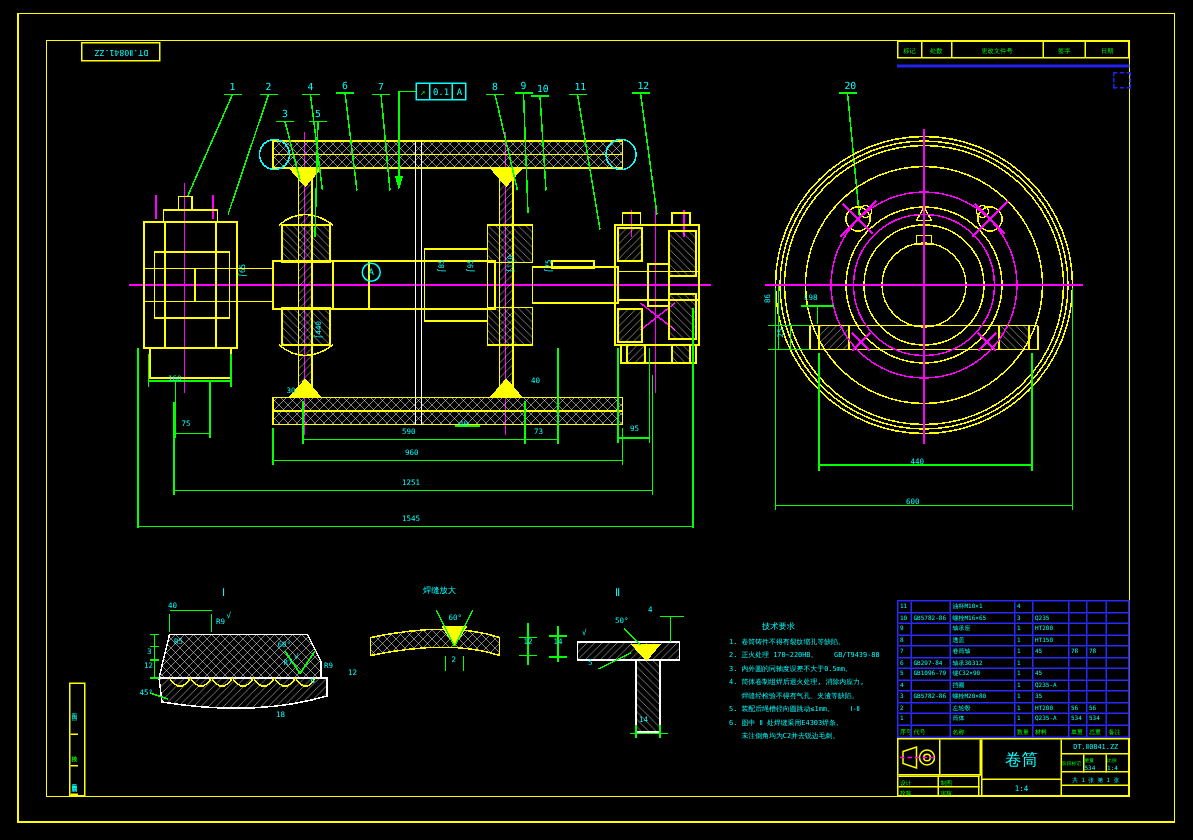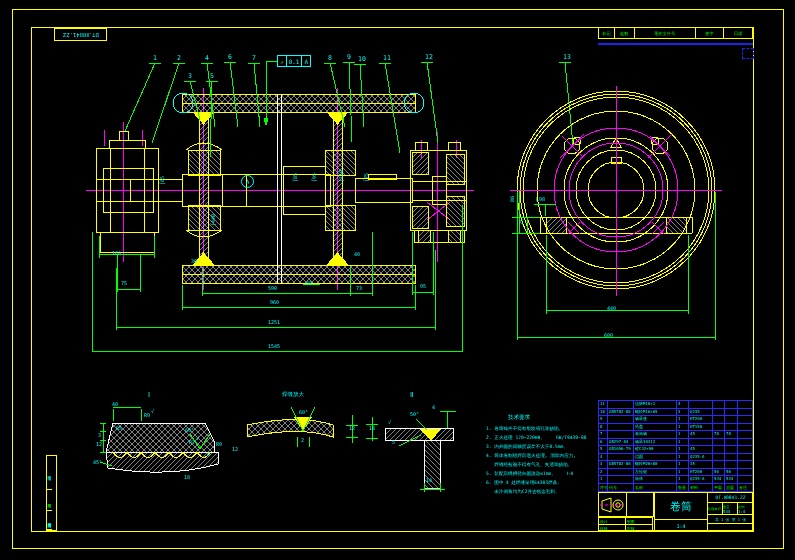"13" div.txt { text: 13 -> 20 }
